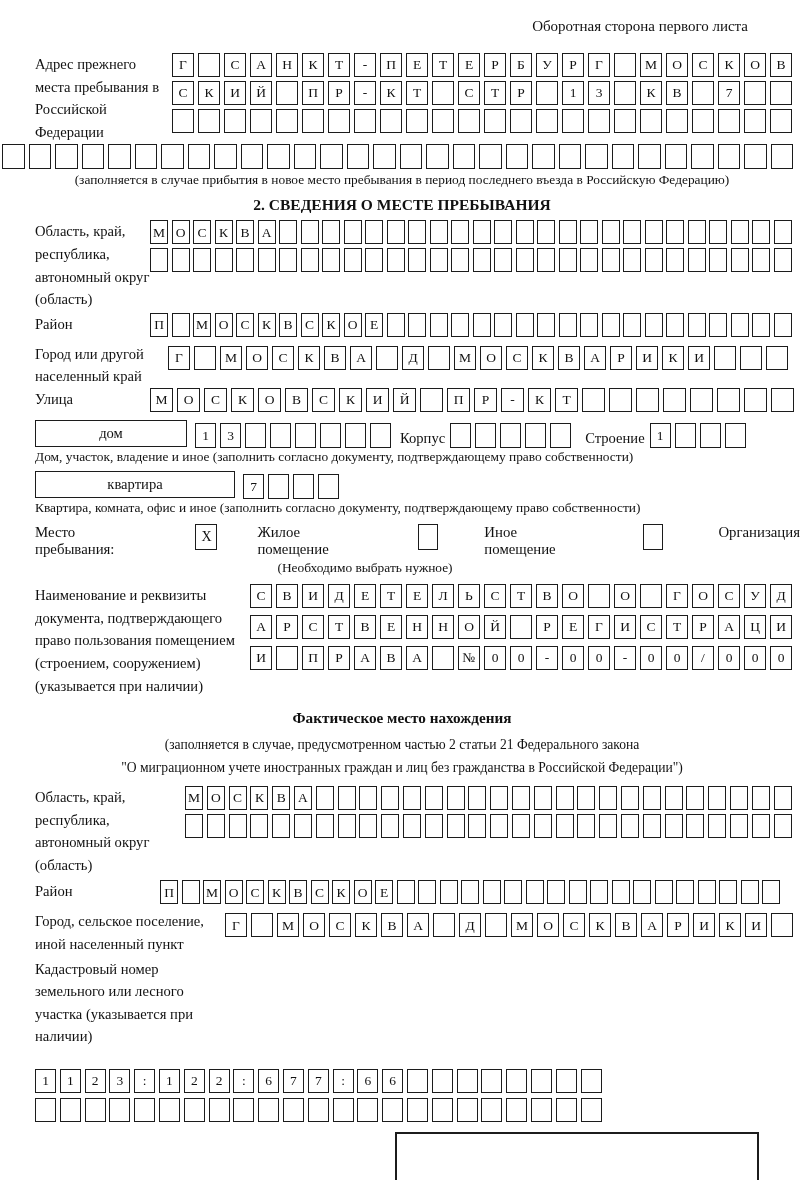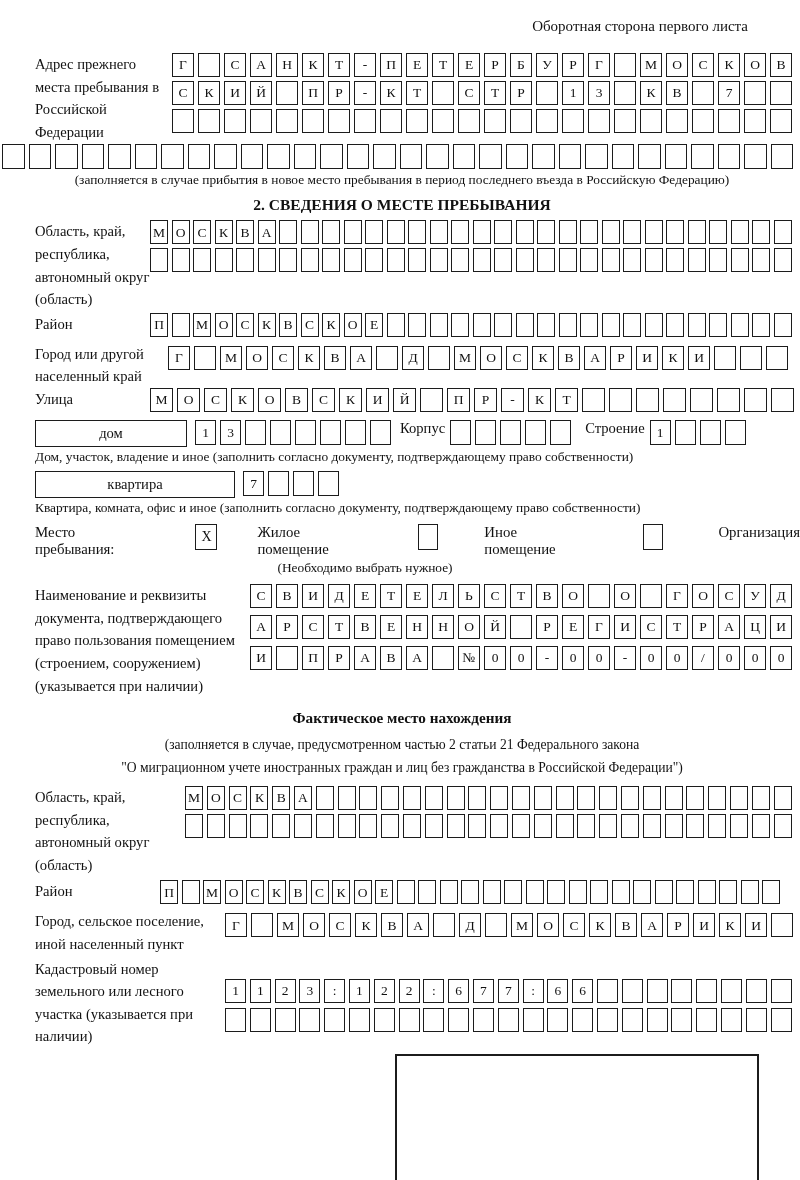"дом" .houserow { align-items: flex-start -> flex-end }
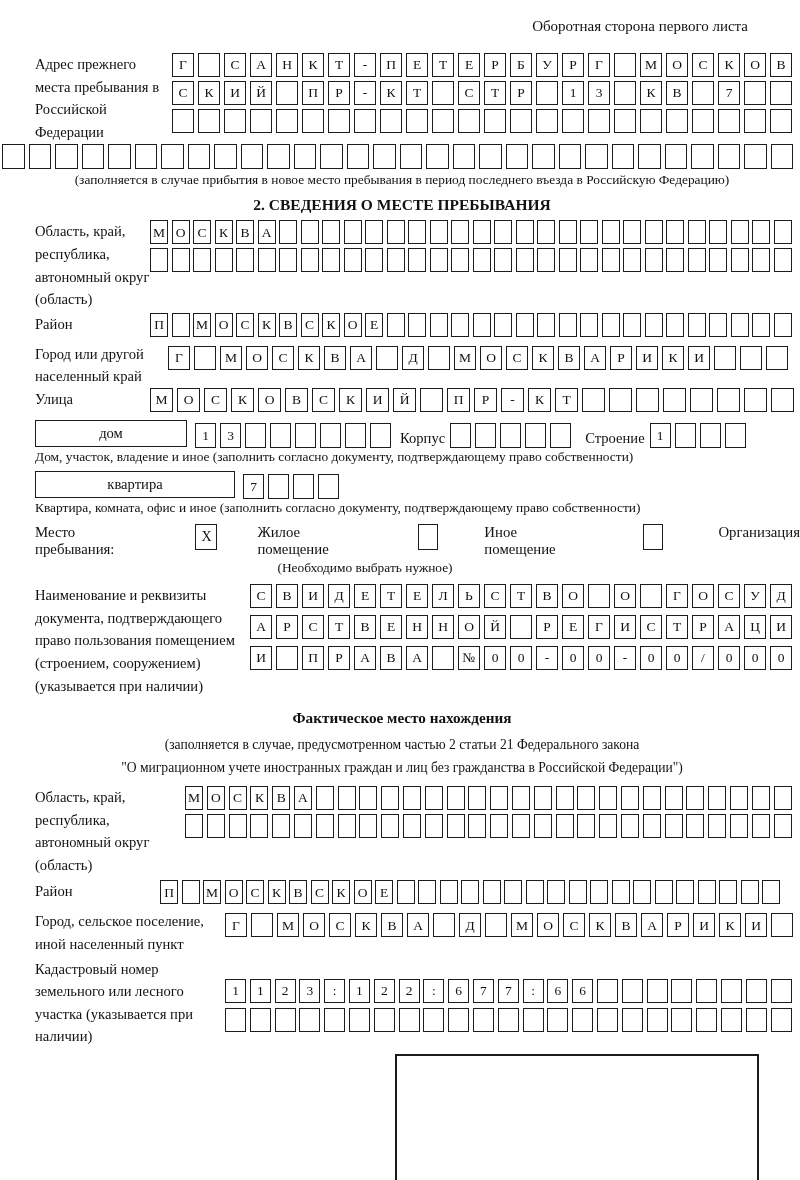"Кадастровый номер земельного или лесного" div.flexrow { flex-direction: none -> column }
